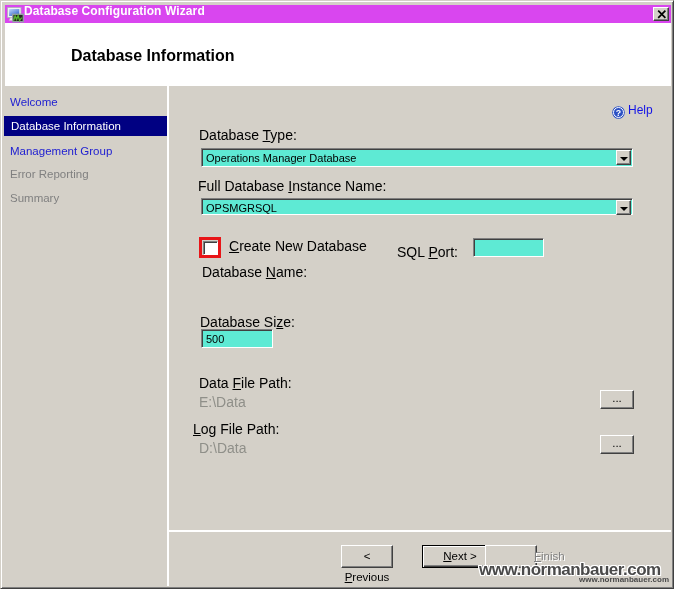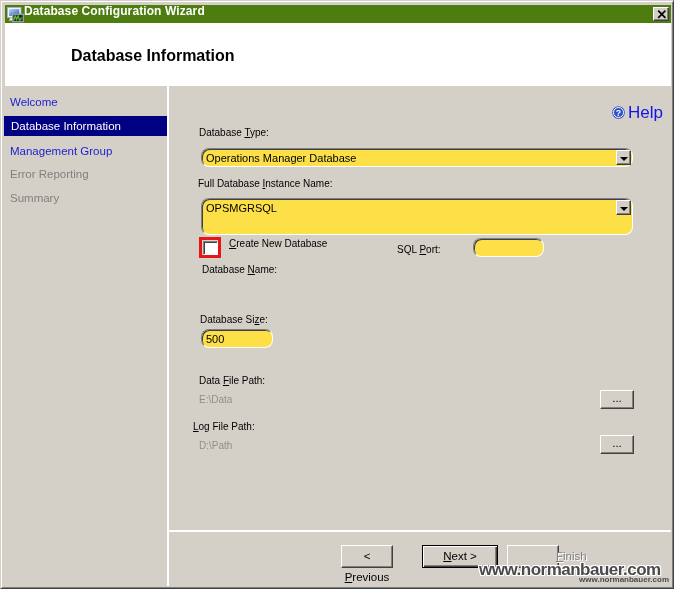"Database Configuration Wizard" .titlebar { background: #4d7c0f -> #d946ef }
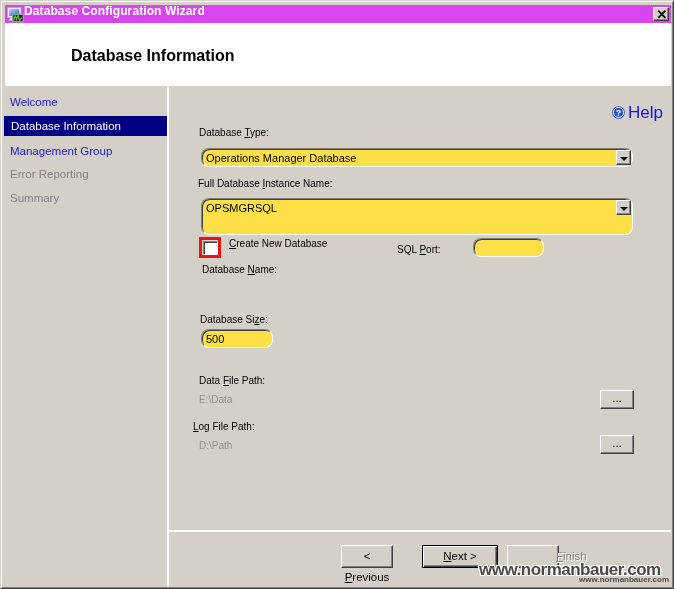"Help" .helptext { font-size: 17px -> 12px }
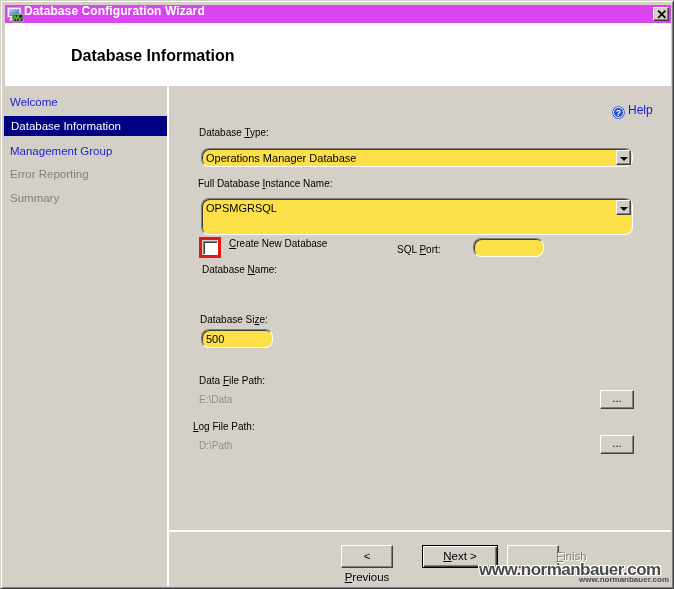"Database Type:" .lbl { font-size: 10px -> 14px }
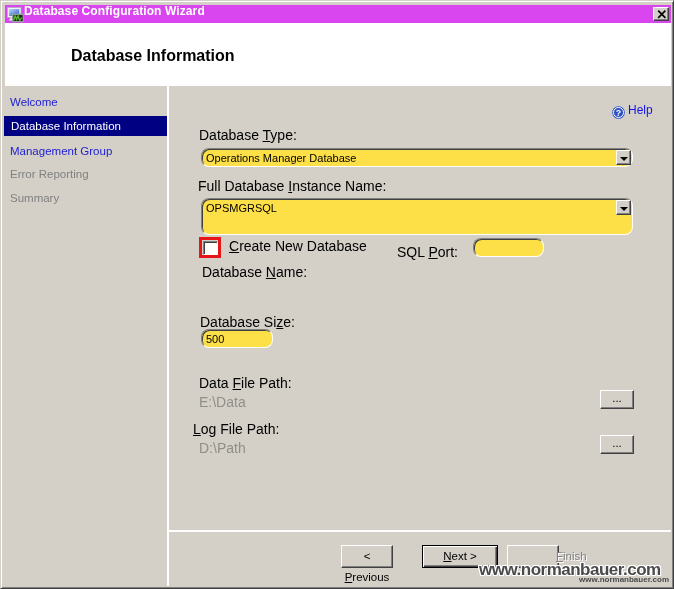"Operations Manager Database" .sunken { background: #fde047 -> #5eead4; border-radius: 8px -> none }
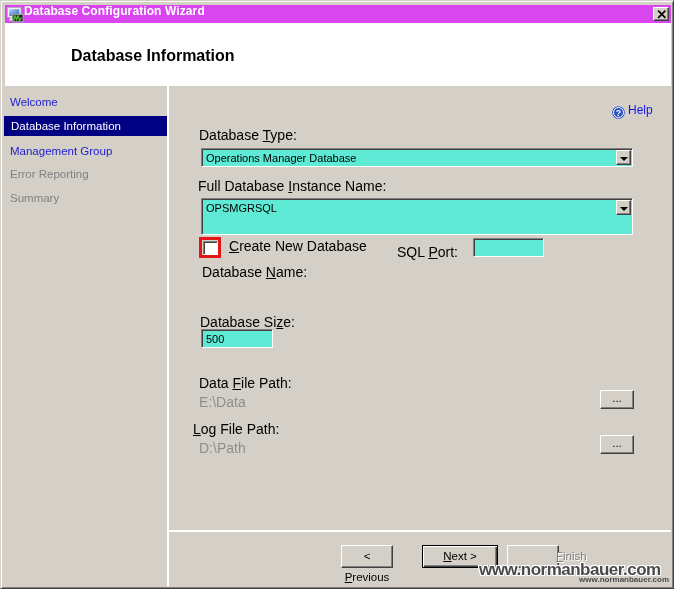"OPSMGRSQL" div.sunken { height: 37px -> 17px }
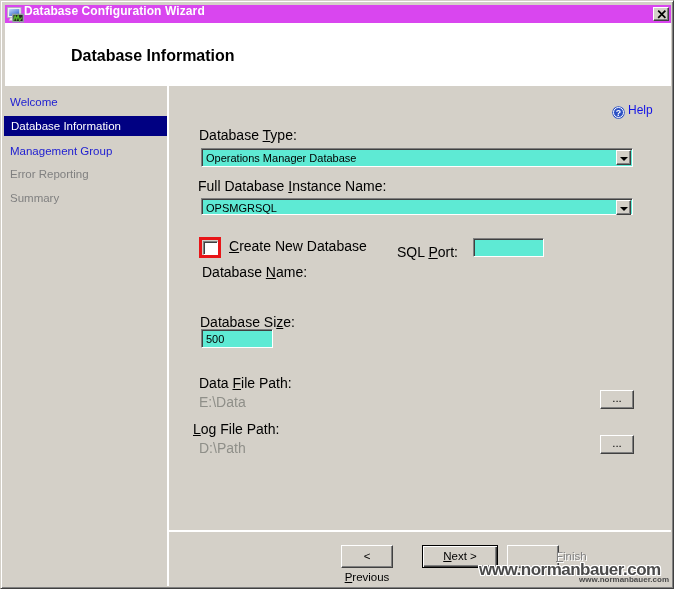"D:\Path" div.lbl { text: Path -> Data }
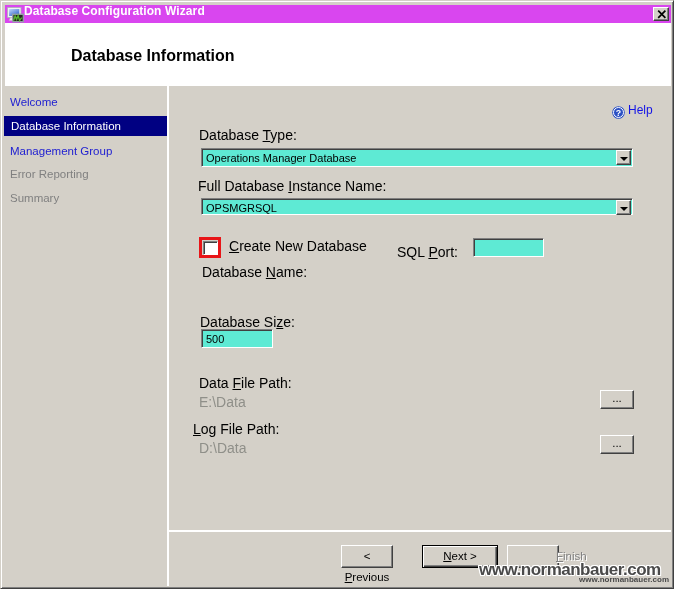"Finish" div.btn { left: 506px -> 484px }
